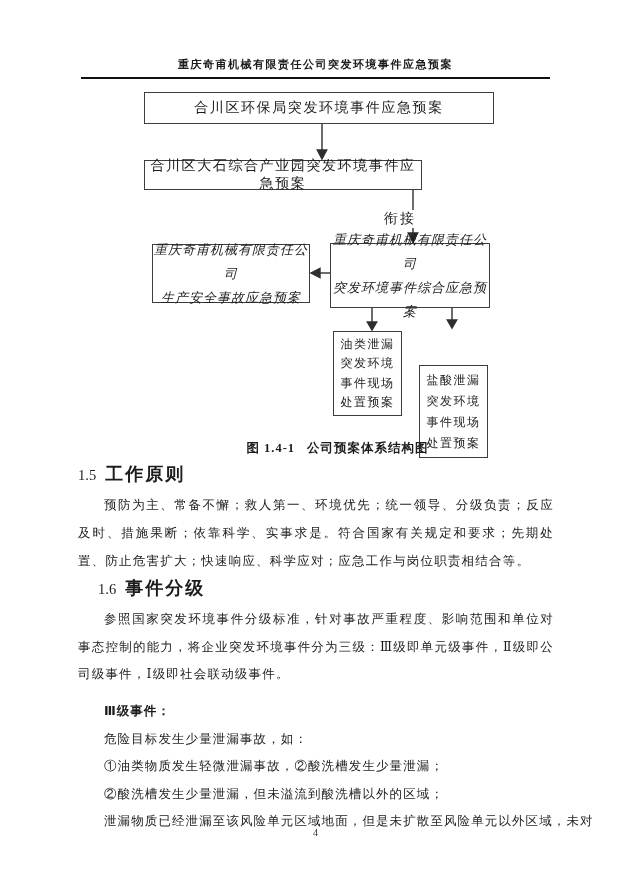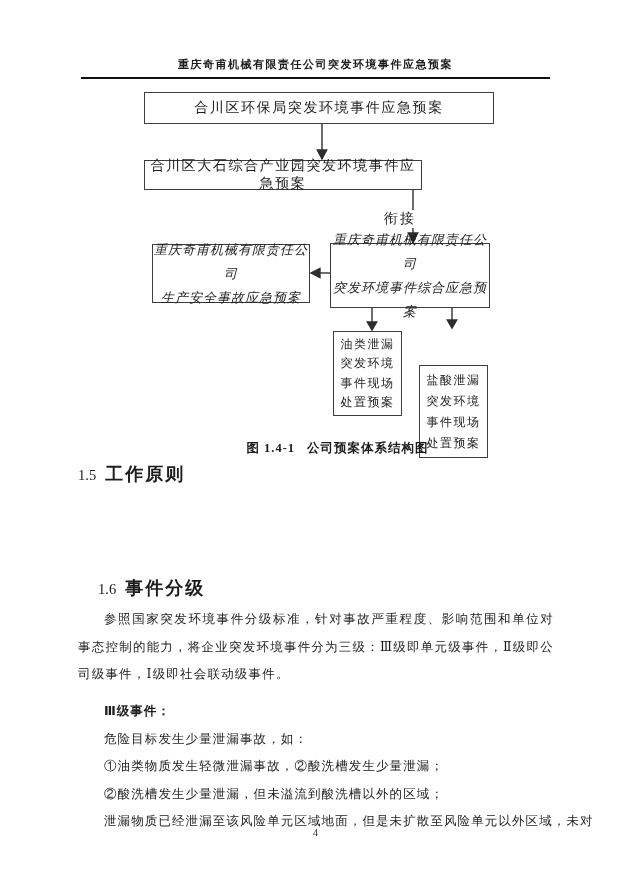"预防为主、常备不懈；救人第一、环境优先；统一领导、分级负责；反应及时、措施果断；" p.body-par { html: none -> <p>预防为主、常备不懈；救人第一、环境优先；统一领导、分级负责；反应及时、措施果断；依靠科学、实事求是。符合国家有关规定和要求；先期处置、防止危害扩大；快速响应、科学应对；应急工作与岗位职责相结合等。</p> }
